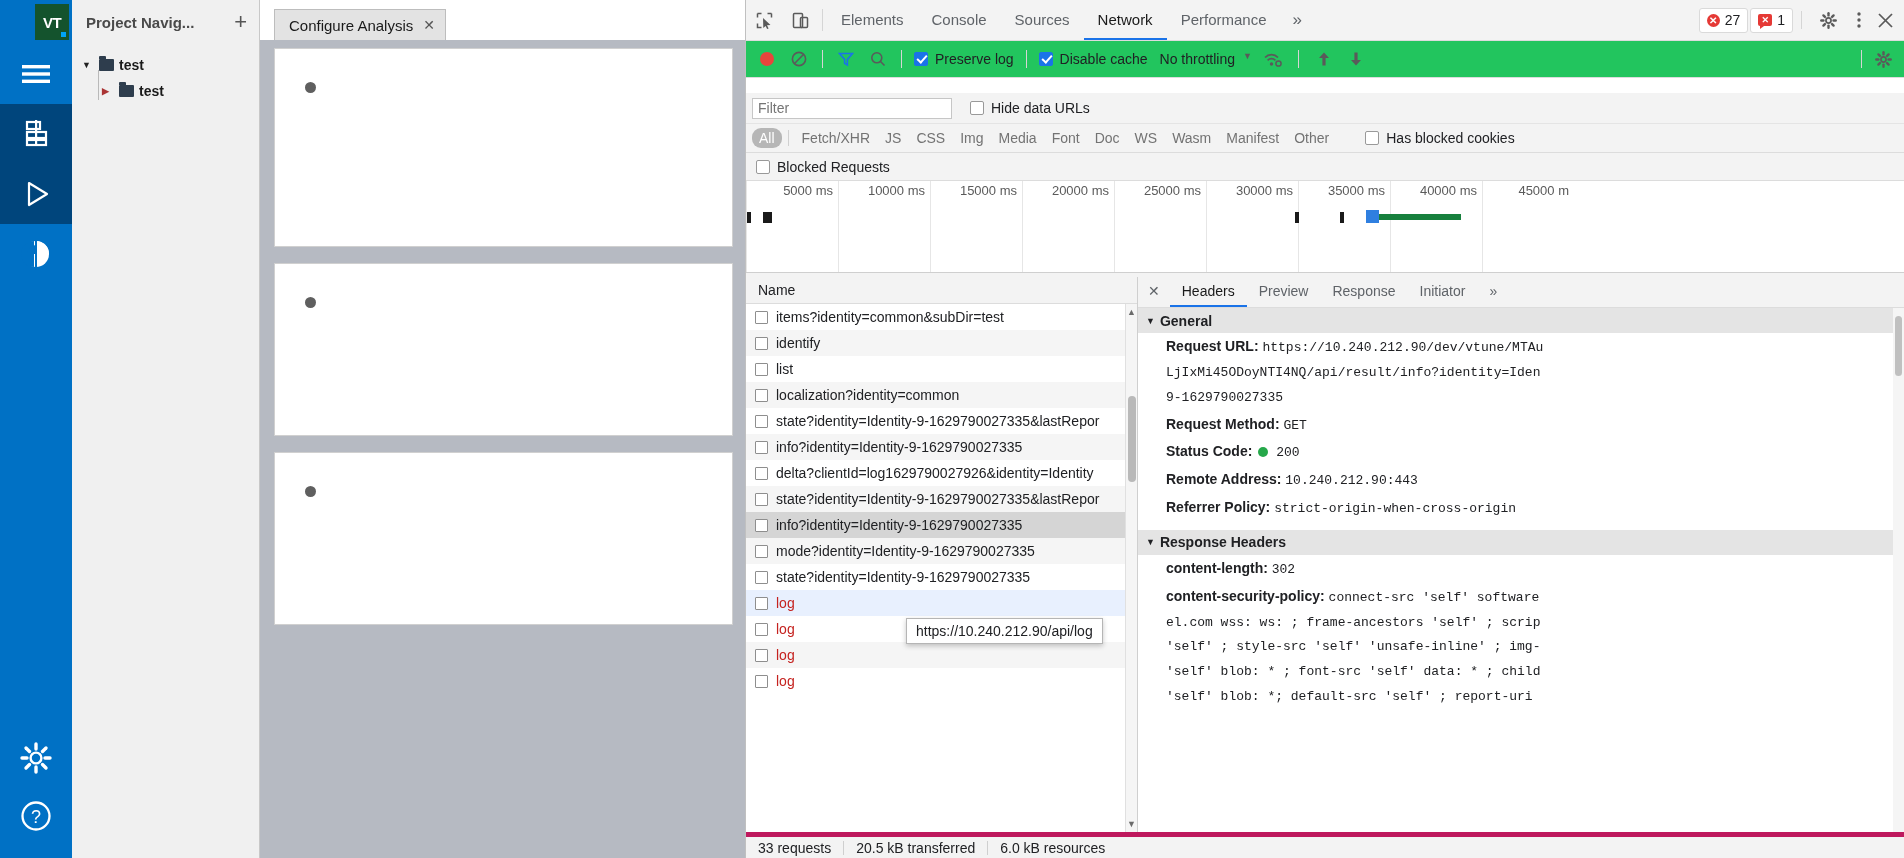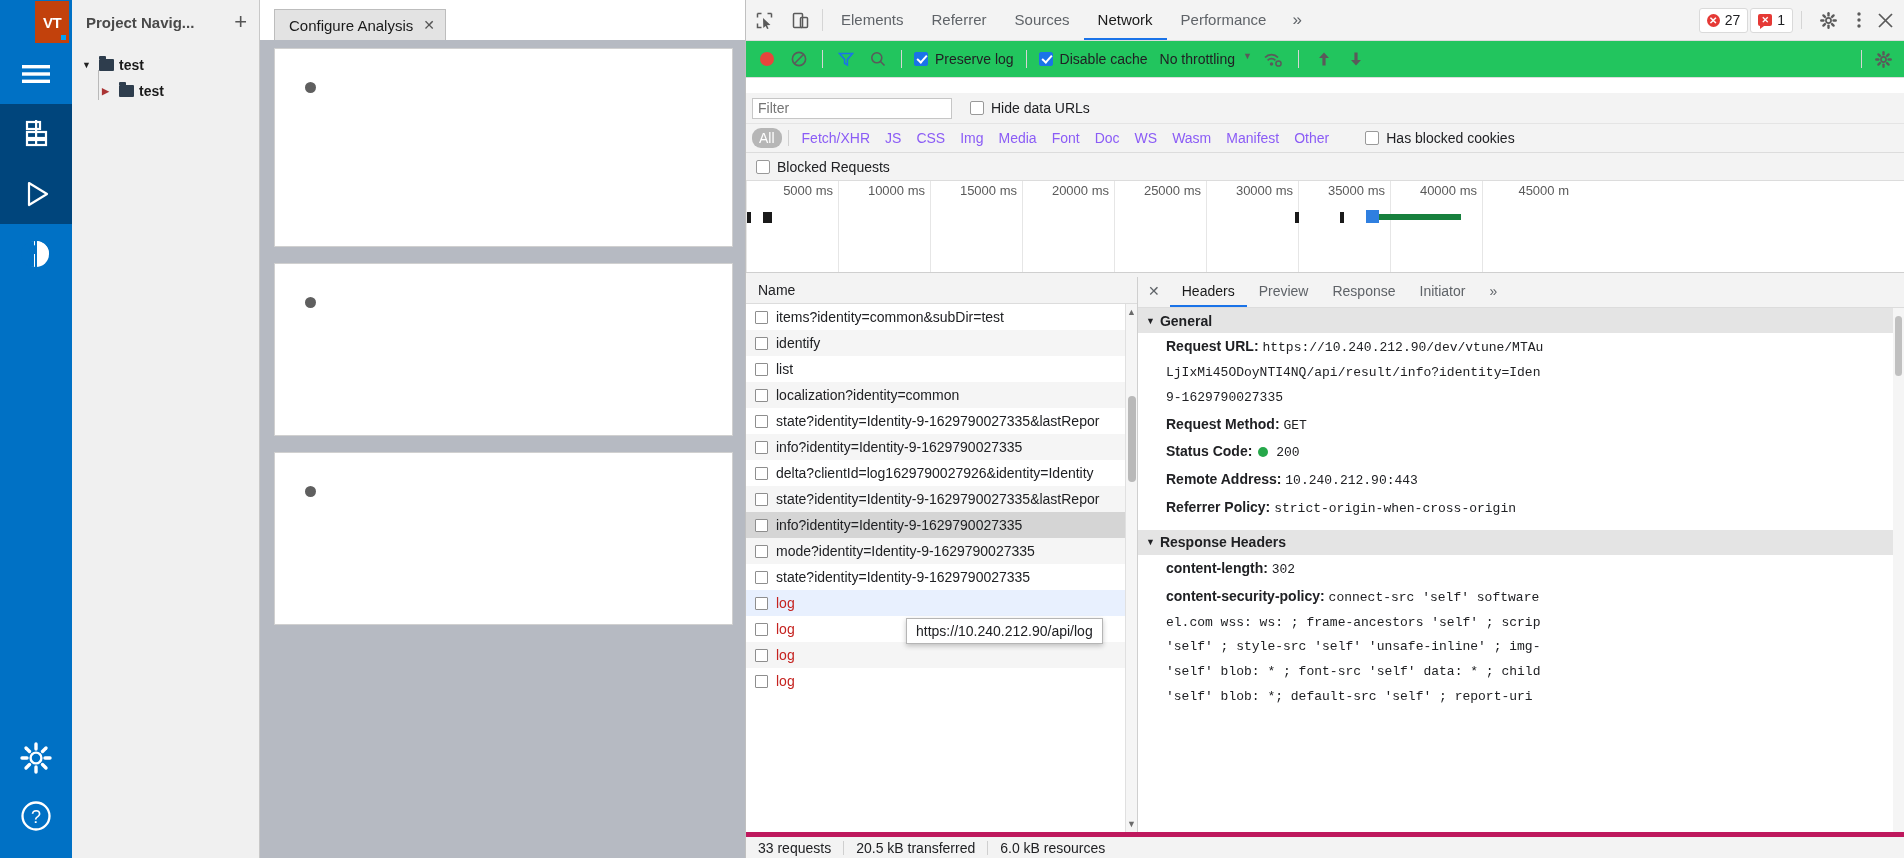"VT" .logo-box { background: #c2410c -> #14532d; height: 42px -> 36px }
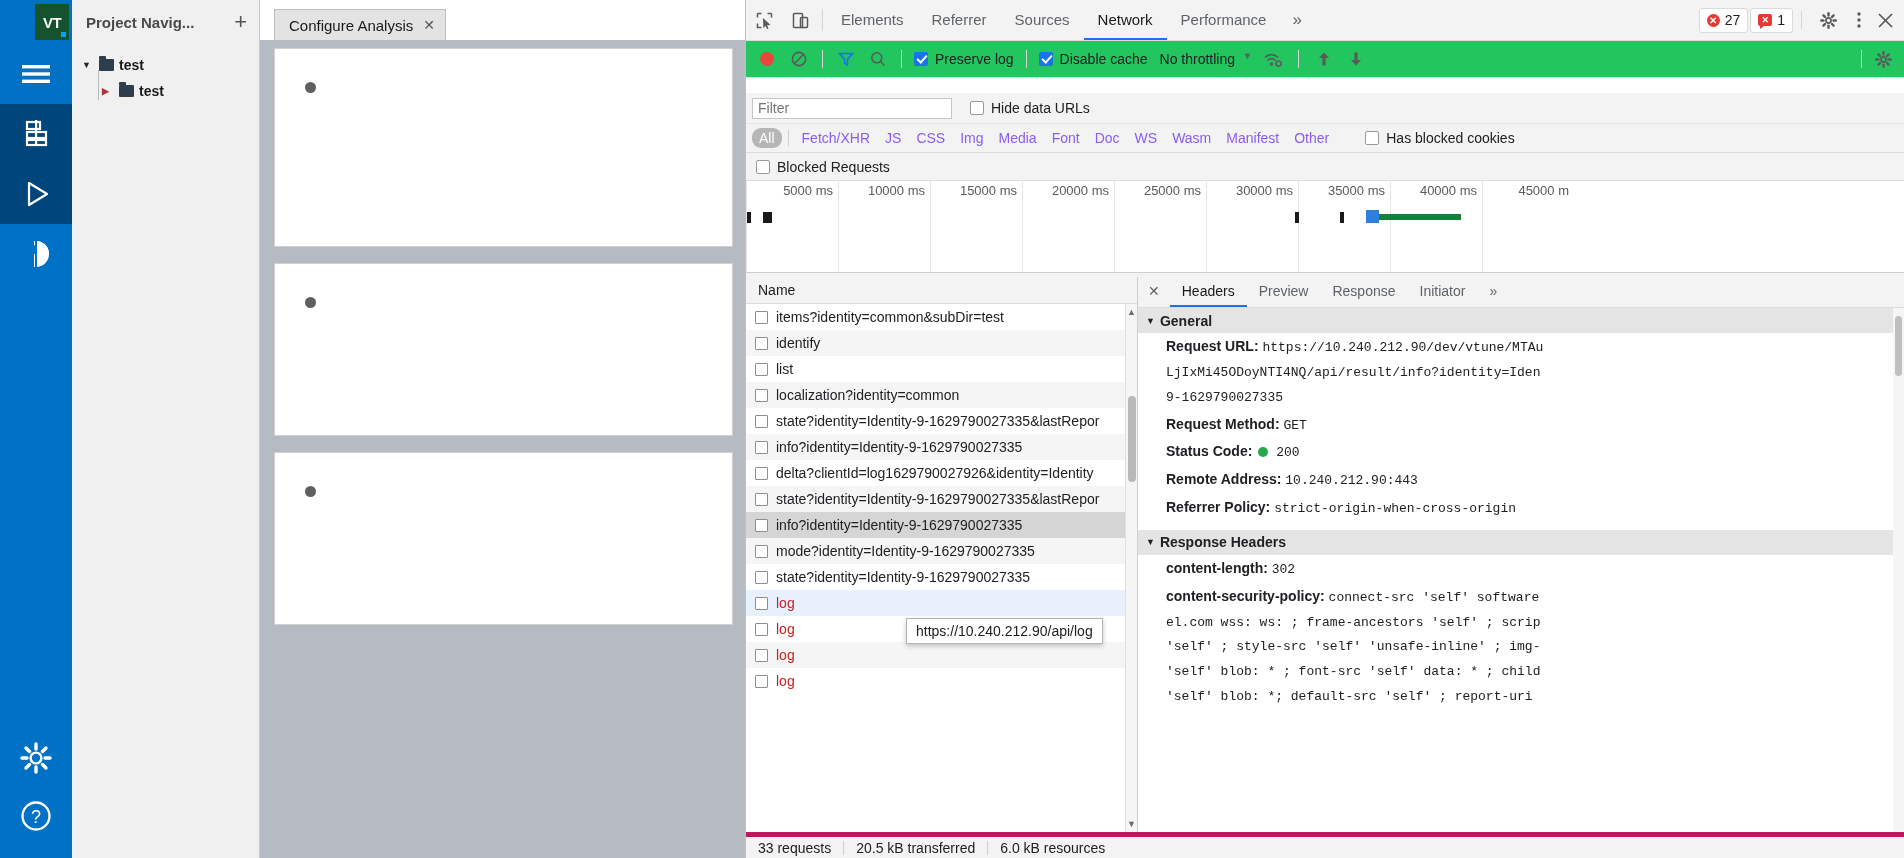"Referrer" div.dt-tab { text: Referrer -> Console }
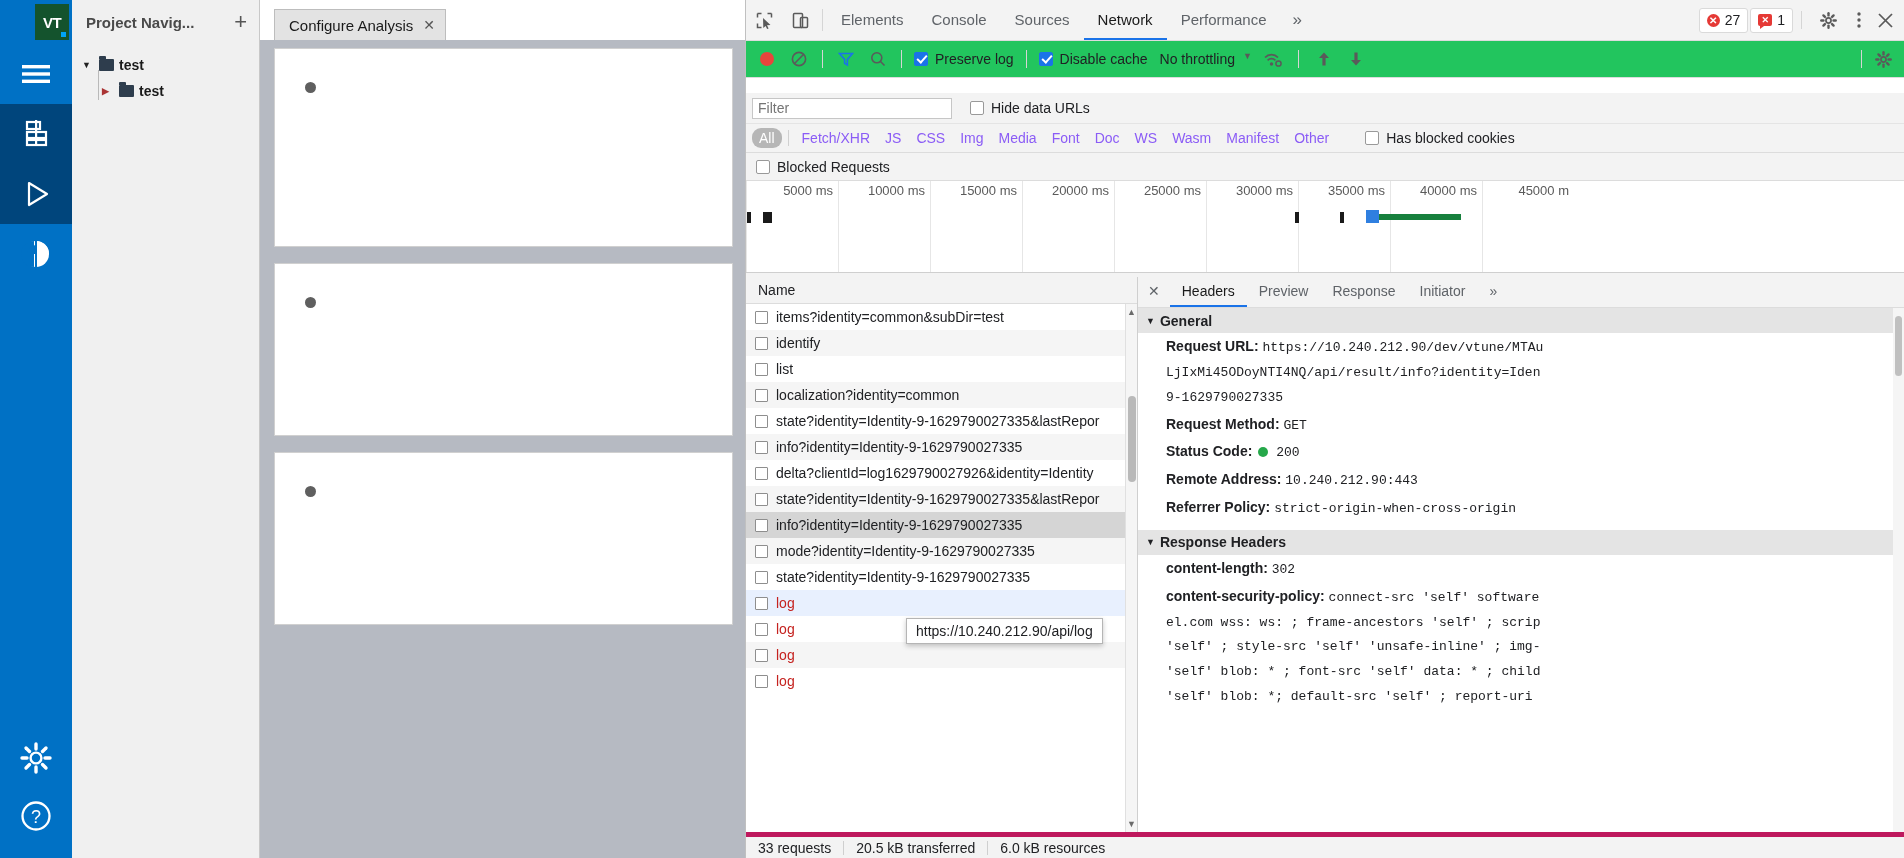"Fetch/XHR" .type-pill { color: #8b5cf6 -> #737373 }
